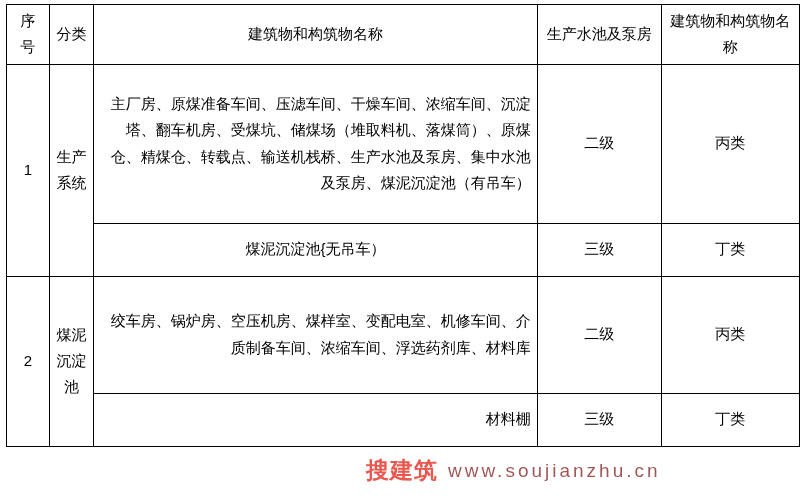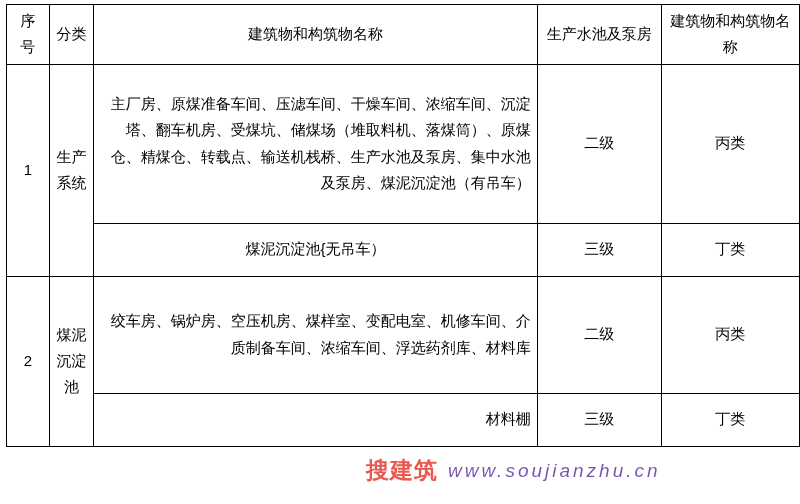"www.soujianzhu.cn" .wm-url { color: #4c1d95 -> #7f1d1d; font-style: italic -> none }
